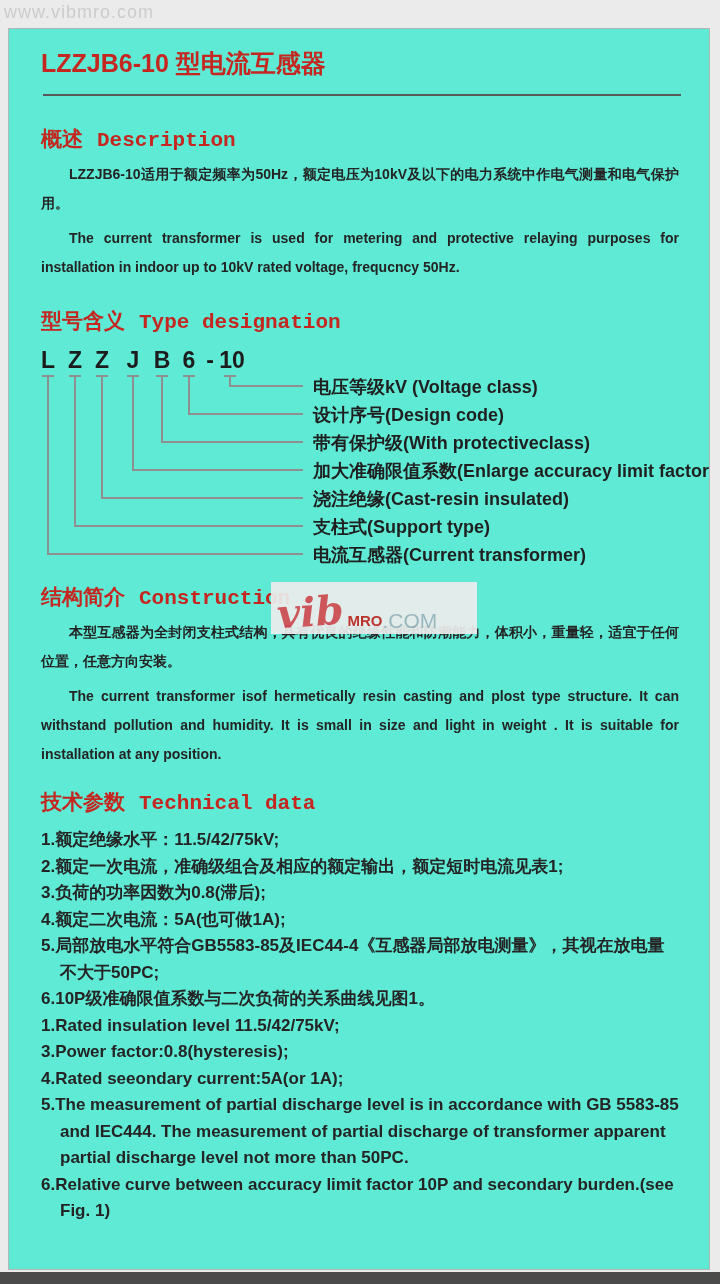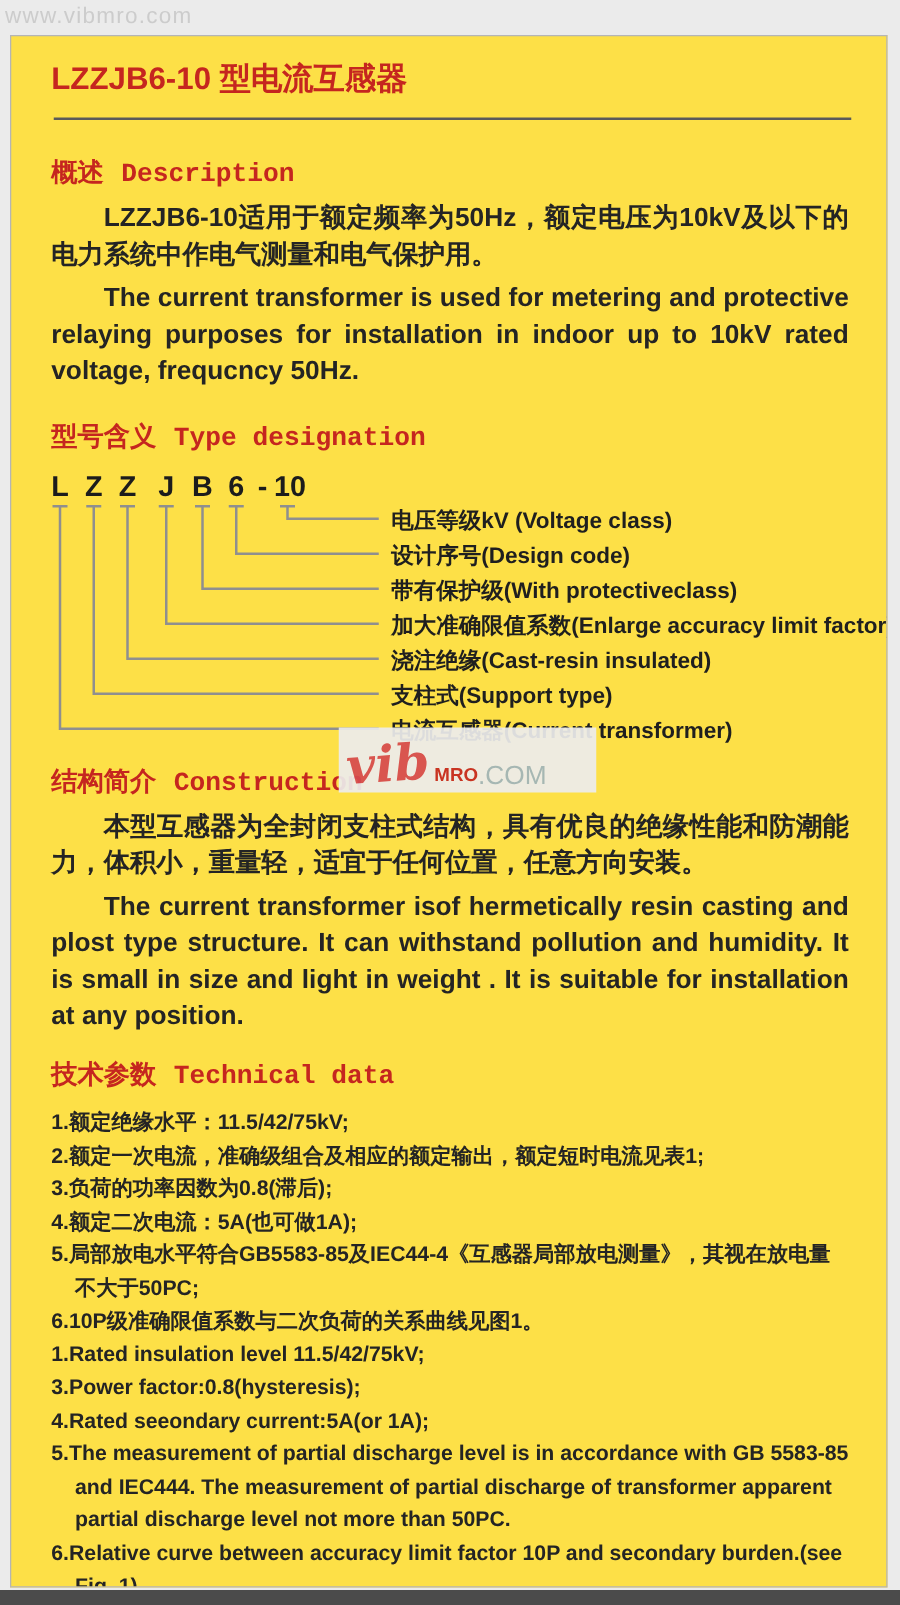"LZZJB6-10 型电流互感器" .page { background: #fde047 -> #5eead4 }
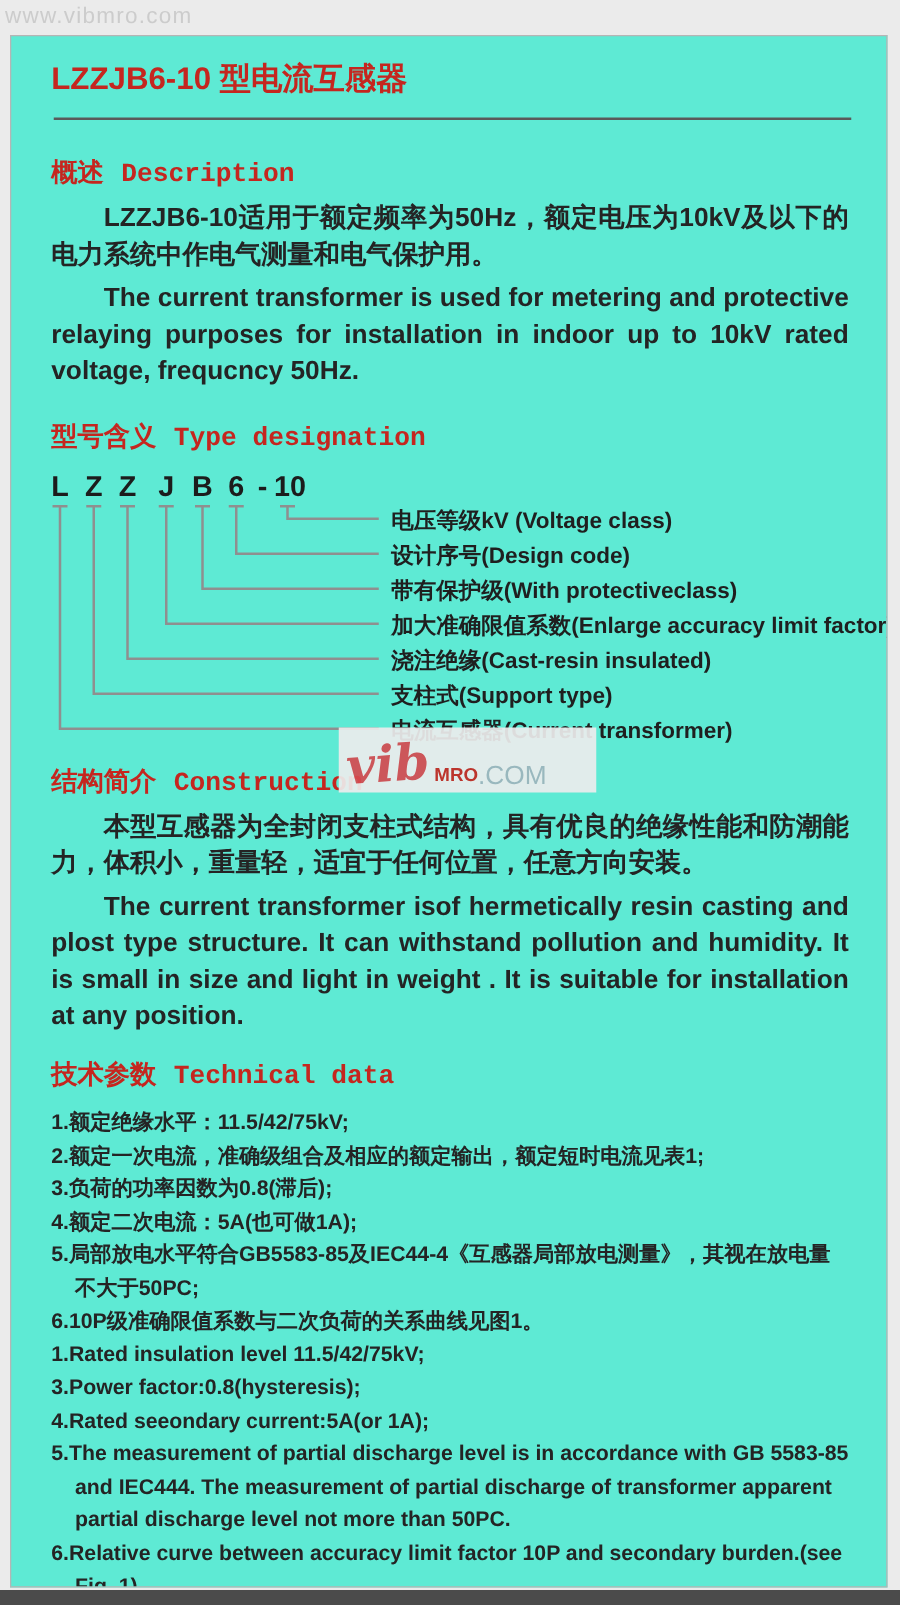"LZZJB6-10适用于额定频率为50Hz，额定电压为10kV及以下的电力系统中" p.para { font-size: 21px -> 14px }
